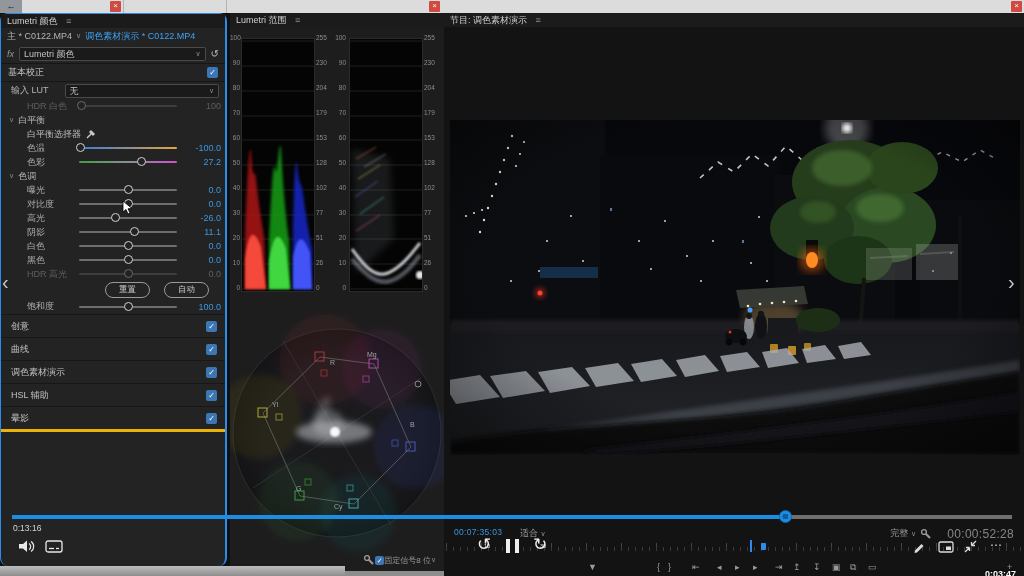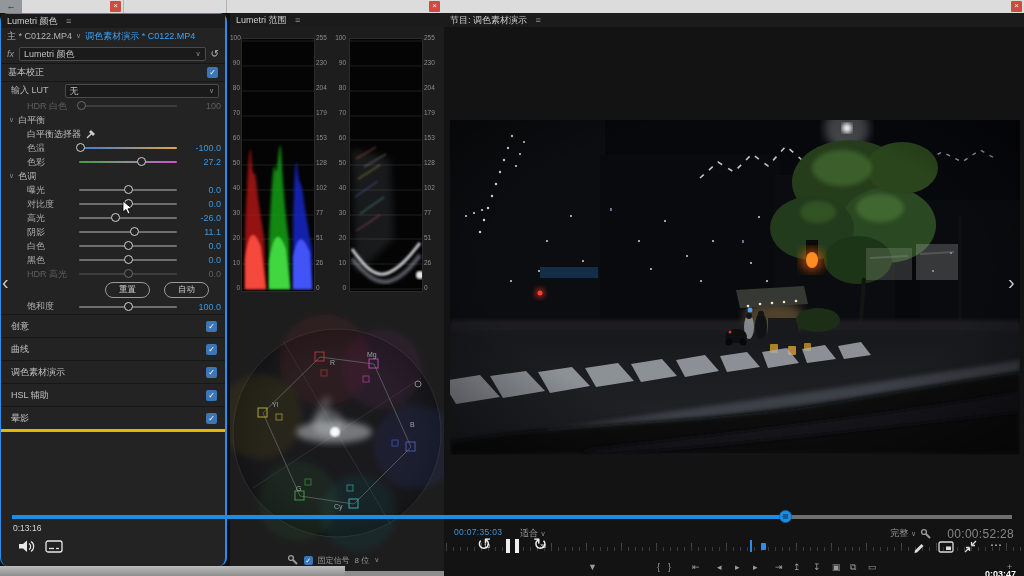"固定信号" .spfoot { gap: 5px -> none; justify-content: center -> flex-end }
